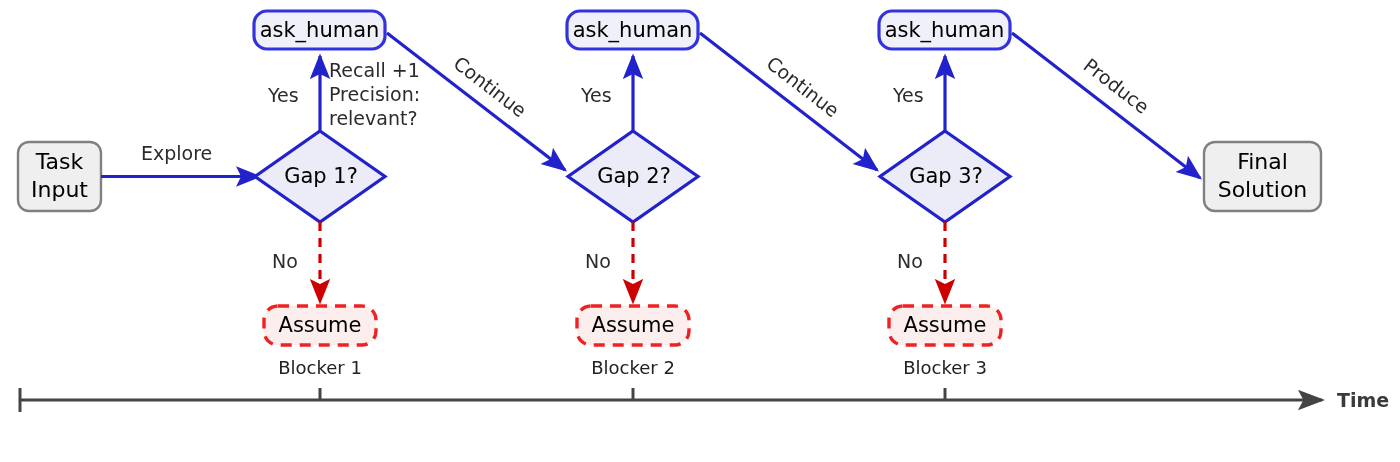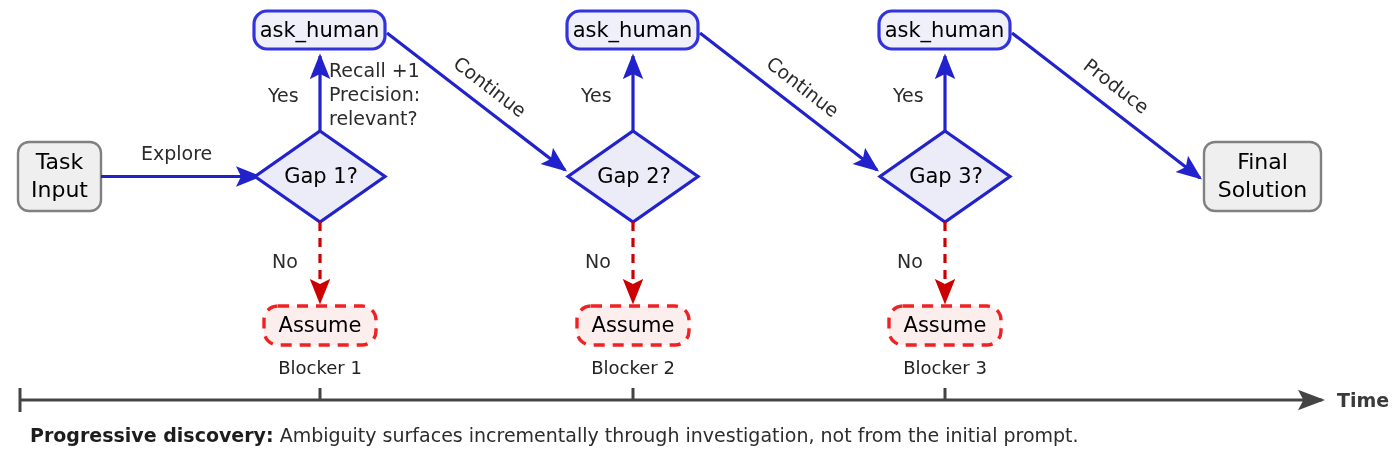"Progressive discovery: Ambiguity" div.caption { html: <div> <b>Progressive discovery:</b> <span>Ambiguity surfaces incrementally through investigation, not from the initial prompt.</span> </div> -> none }
